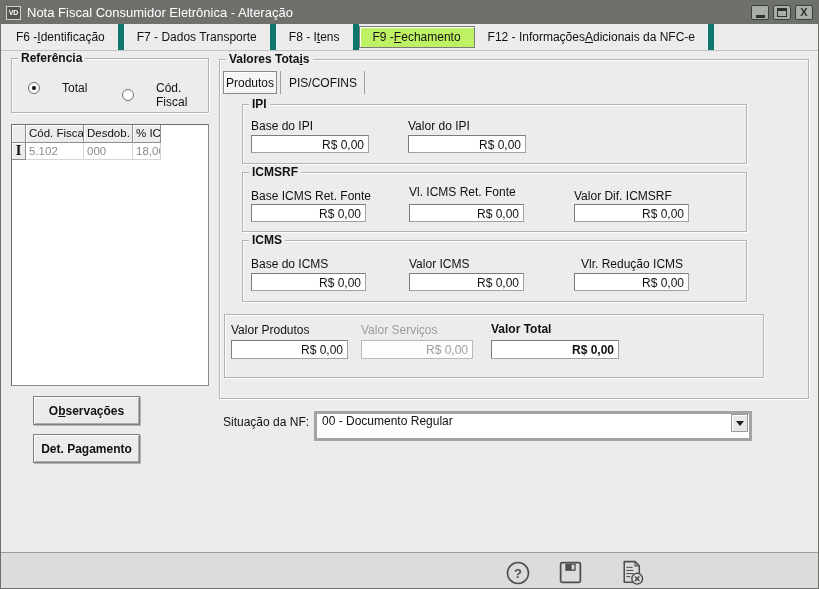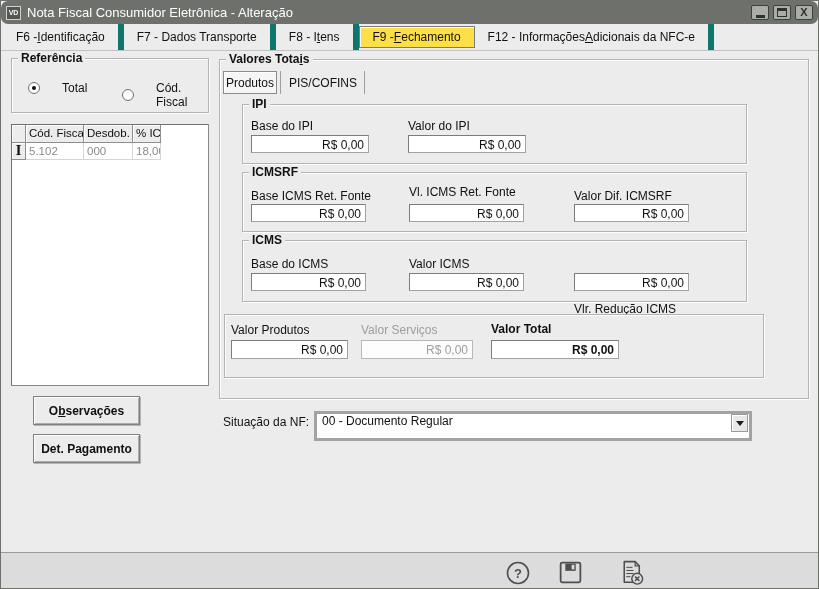"Nota Fiscal Consumidor Eletrônica -" .titlebar { border-radius: 7px -> none }
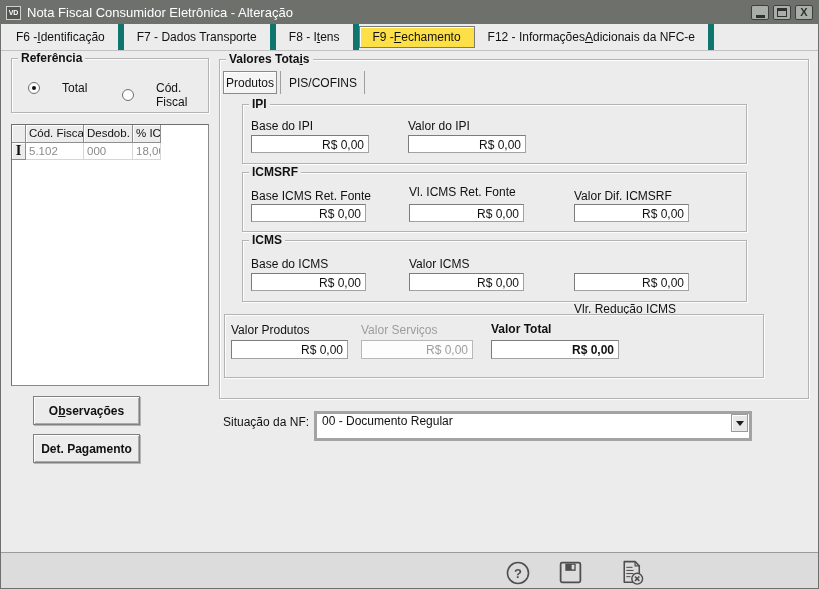"F9 -" .tab.active { background: #fde047 -> #bef264 }
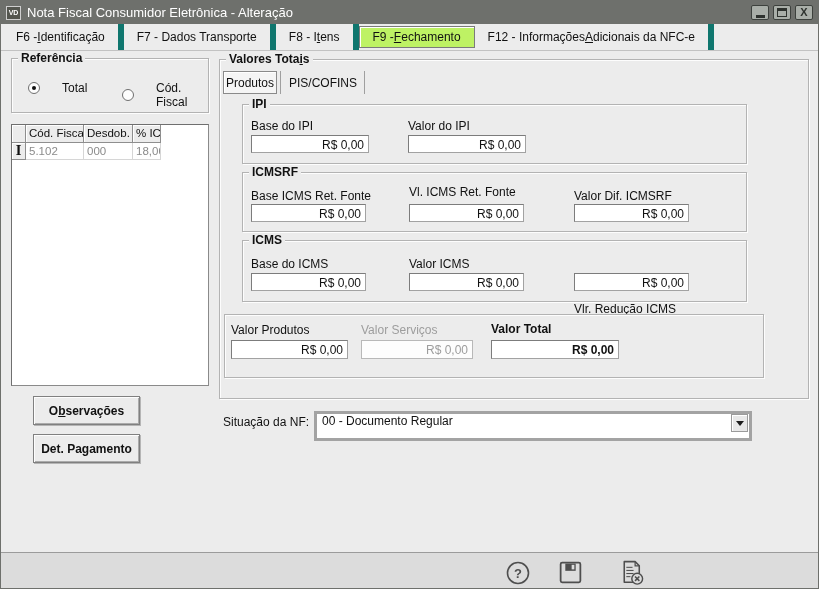"Vlr. Redução ICMS" div.flabel { left: 331px -> 338px; margin-top: 45px -> none }
